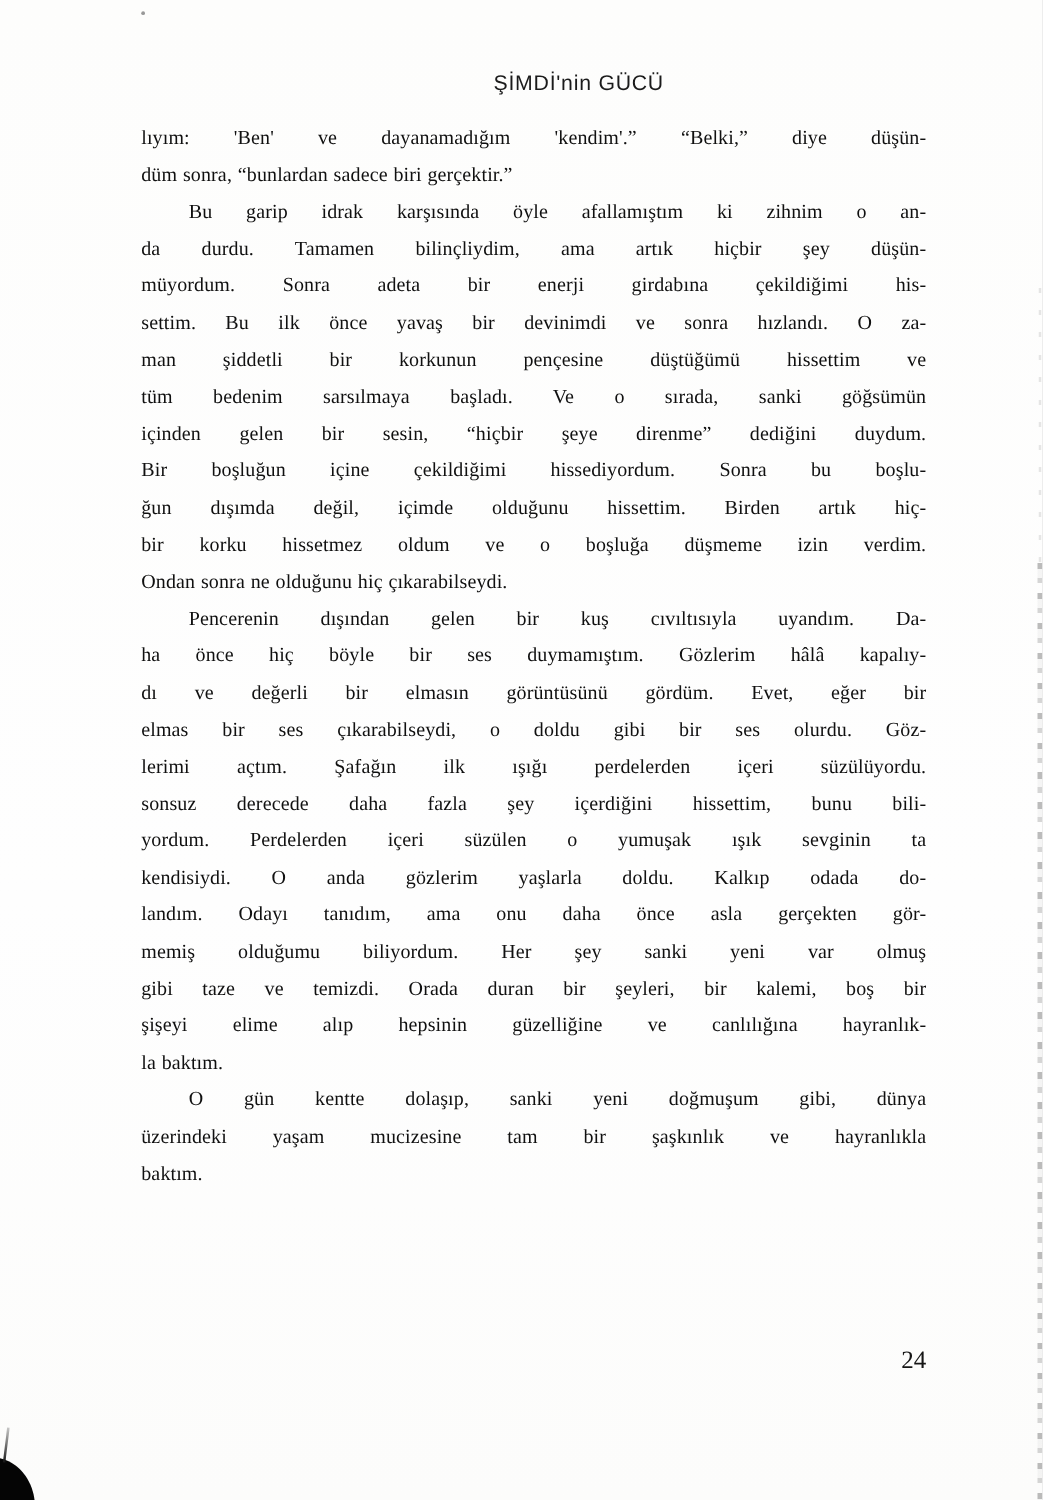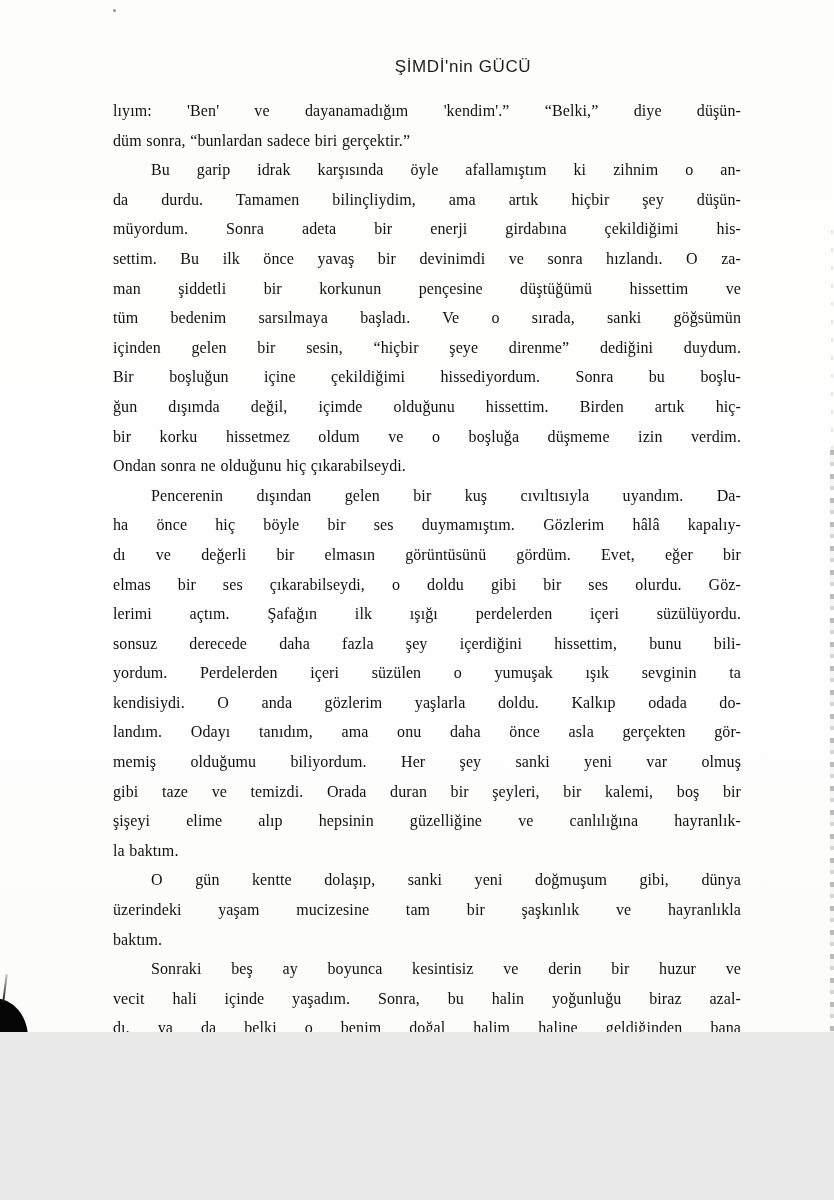"ŞİMDİ'nin GÜCÜ" .page { height: 1032px -> 1200px }
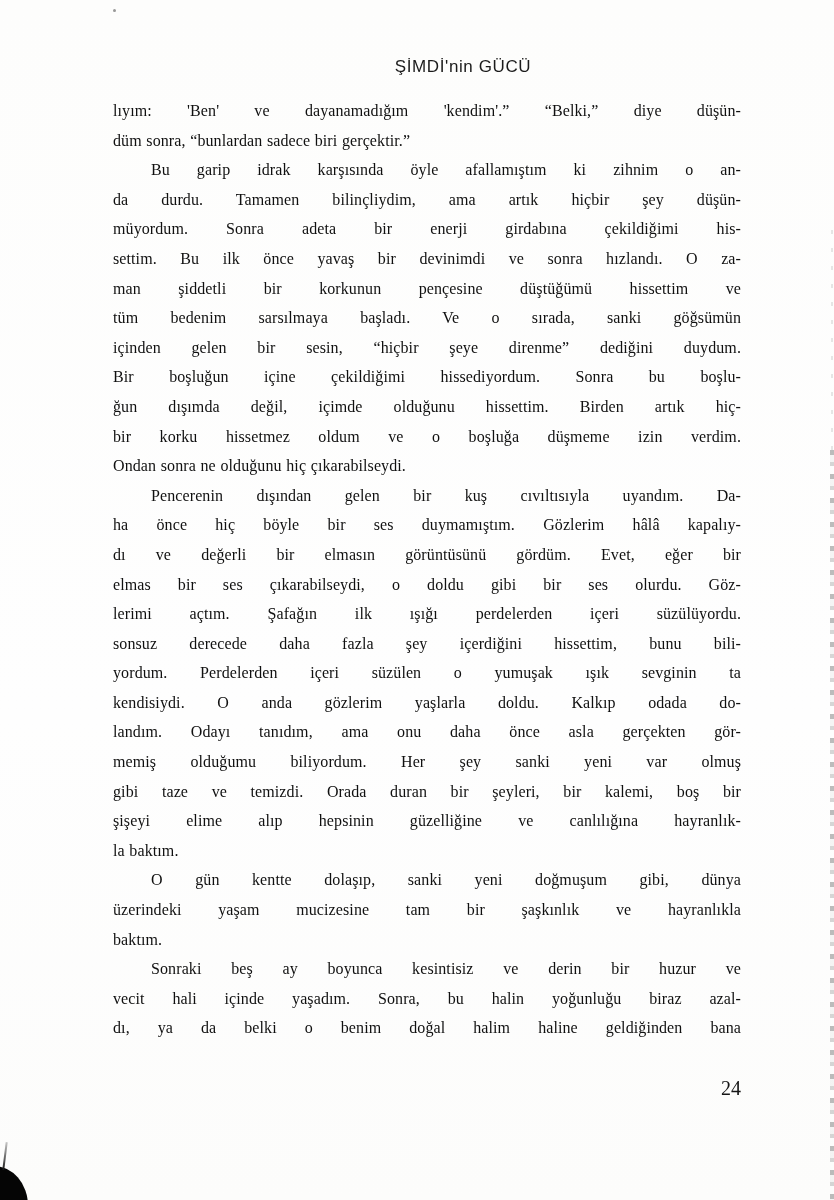"Sonraki beş ay boyunca kesintisiz" div.para { html: <div> <div>Sonraki beş ay boyunca kesintisiz ve derin bir huzur ve</div> <div>vecit hali içinde yaşadım. Sonra, bu halin yoğunluğu biraz azal-</div> <div>dı, ya da belki o benim doğal halim haline geldiğinden bana</div> </div> -> none }
